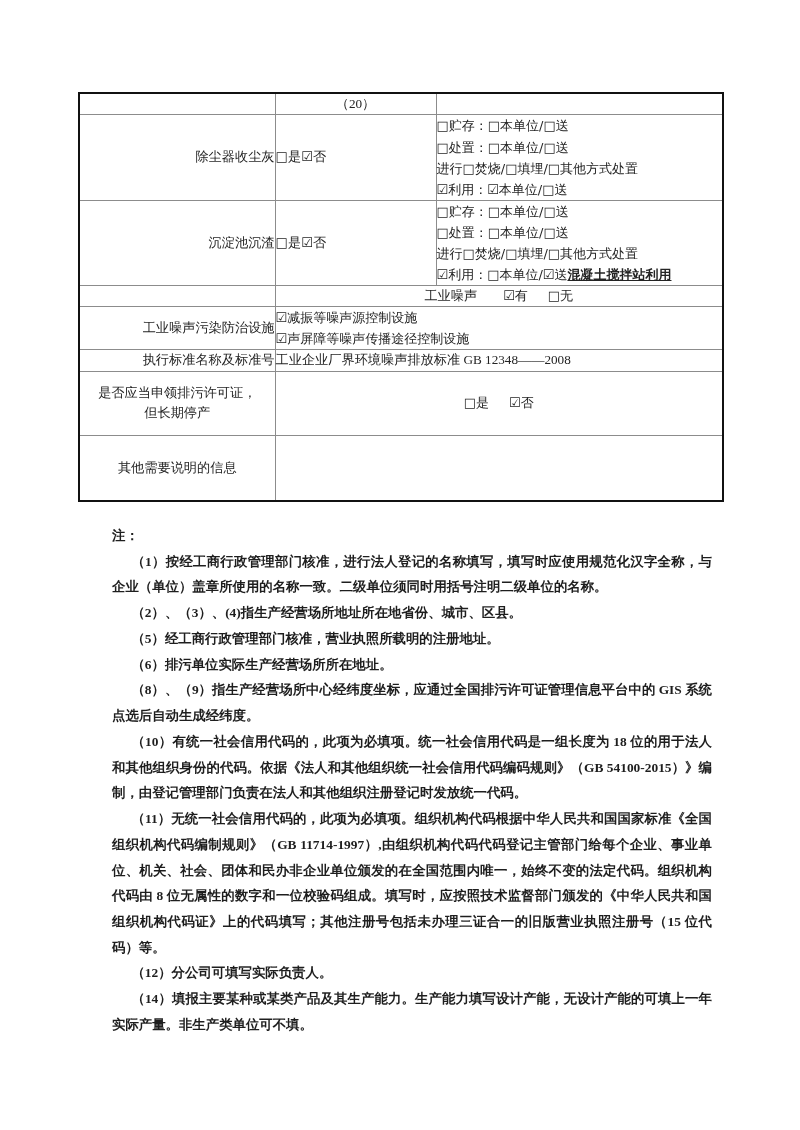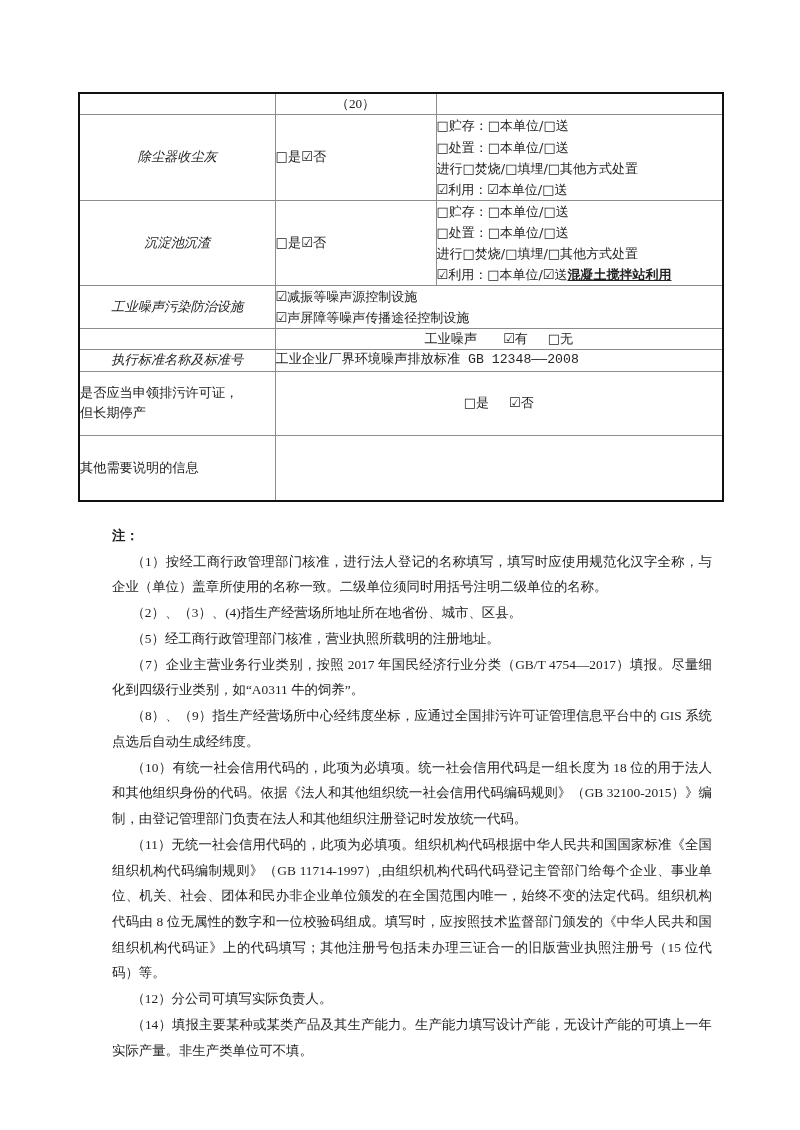"除尘器收尘灰" .label-cell.left-ind { font-style: italic -> none; text-align: center -> right }
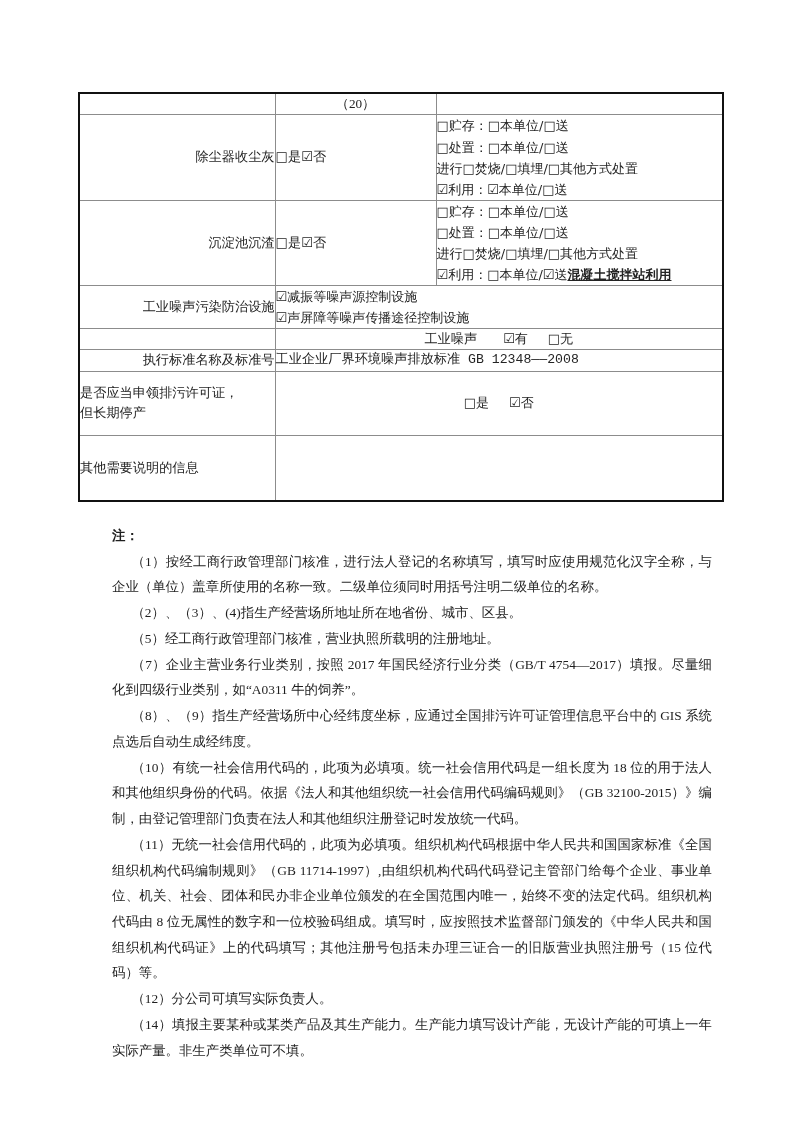"工业噪声污染防治设施" tr { order: before "工业噪声 ☑有 □无" -> after "工业噪声 ☑有 □无" }
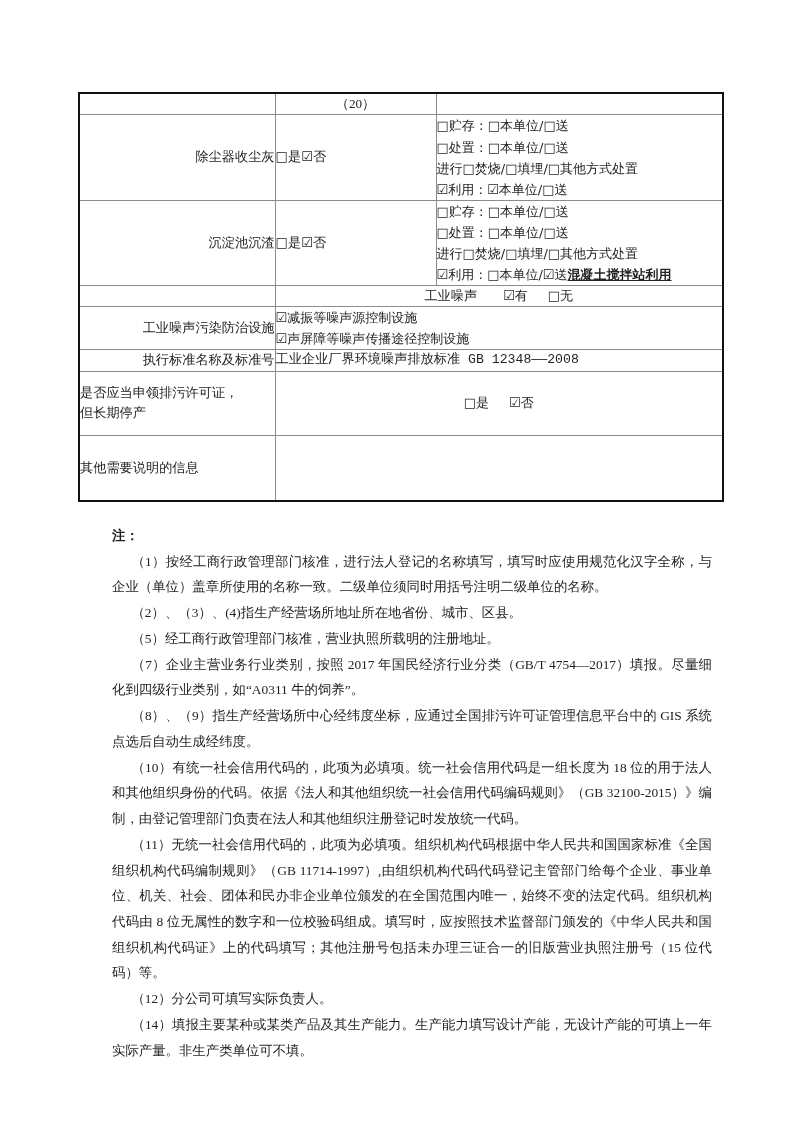"工业企业厂界环境噪声排放标准 GB 12348——2008" .std-cell { font-family: Liberation Mono, monospace -> none }
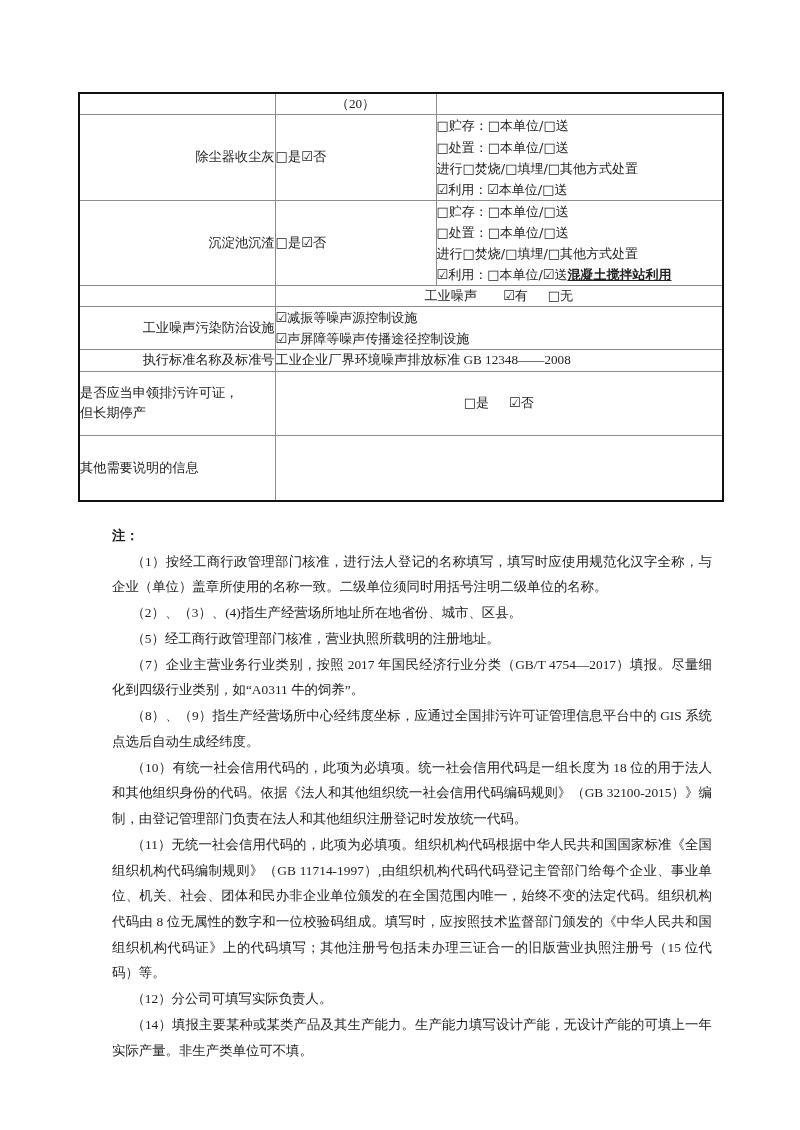"是否应当申领排污许可证，" .label-cell { text-align: left -> center }
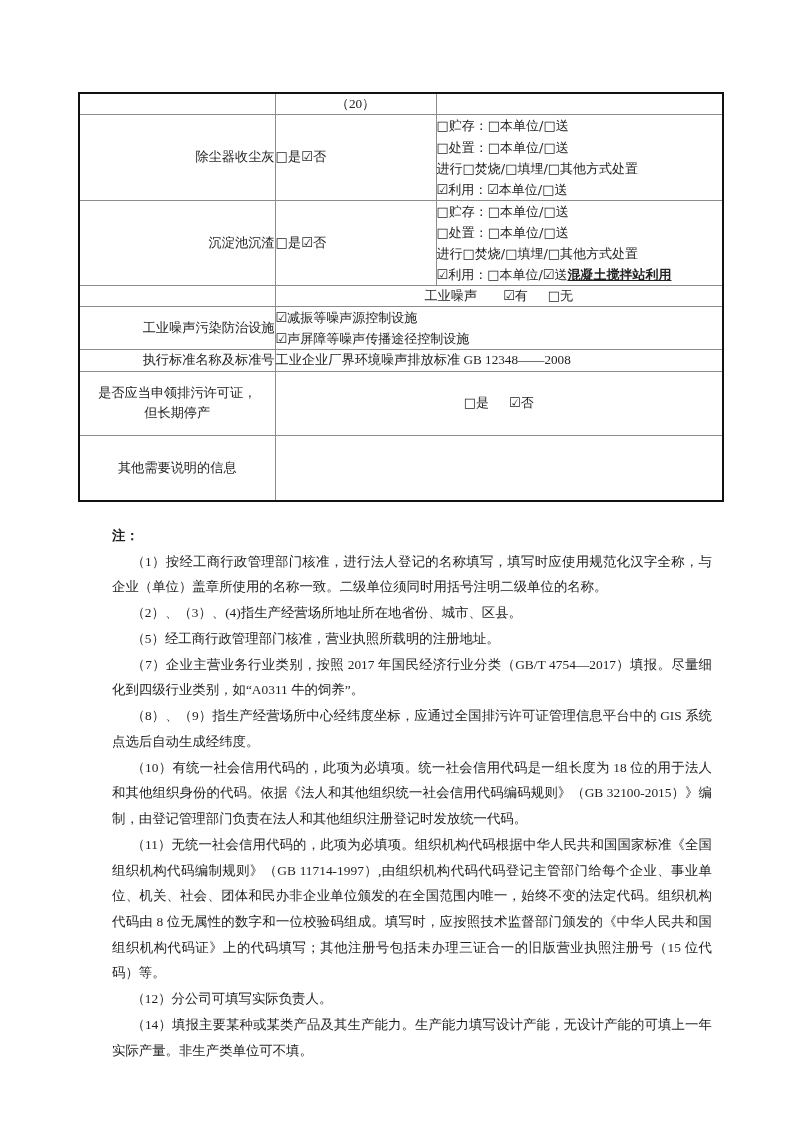"（1）按经工商行政管理部门核准，进行法人登记的名称填写，填写时应使用规范化汉字全" .note-item { font-weight: none -> bold }
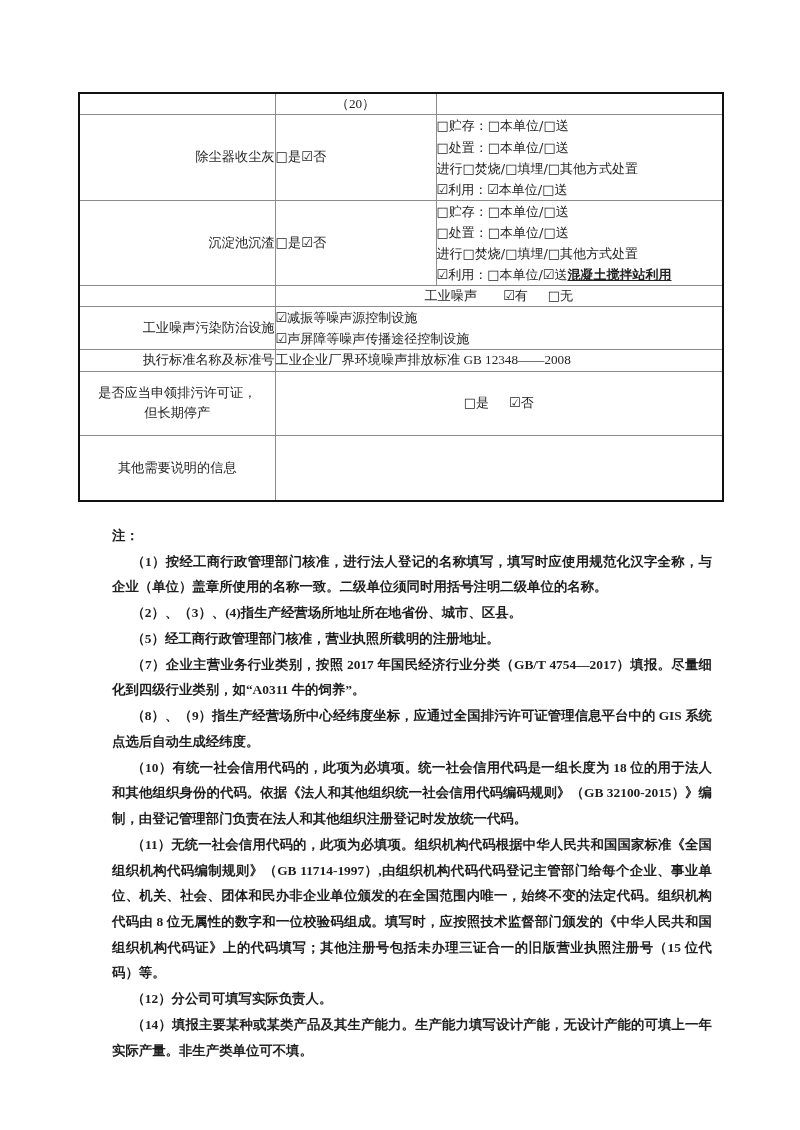"（6）排污单位实际生产经营场所所在地址。" p.note-item { html: none -> <p>（6）排污单位实际生产经营场所所在地址。</p> }
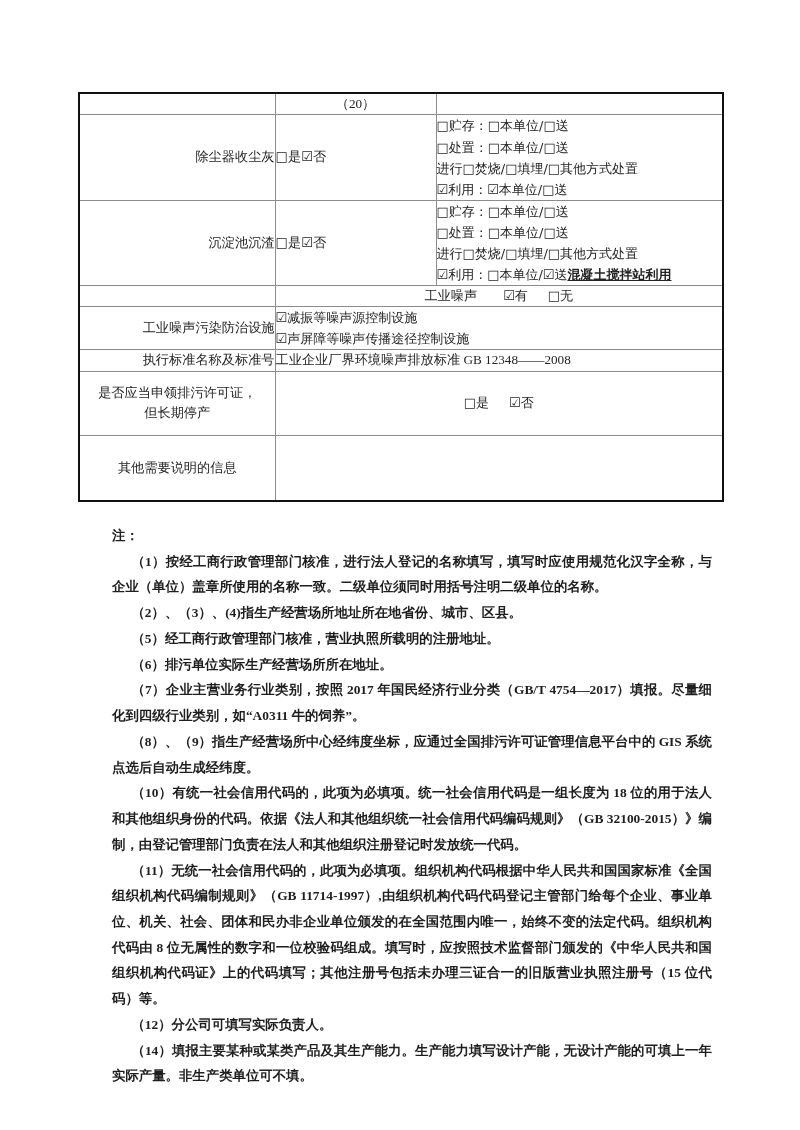"（7）企业主营业务行业类别，按照 2017 年国民经济行业分类（GB/T" p.note-item { html: <p>（7）企业主营业务行业类别，按照 2017 年国民经济行业分类（GB/T 4754—2017）填报。尽量细化到四级行业类别，如“A0311 牛的饲养”。</p> -> none }
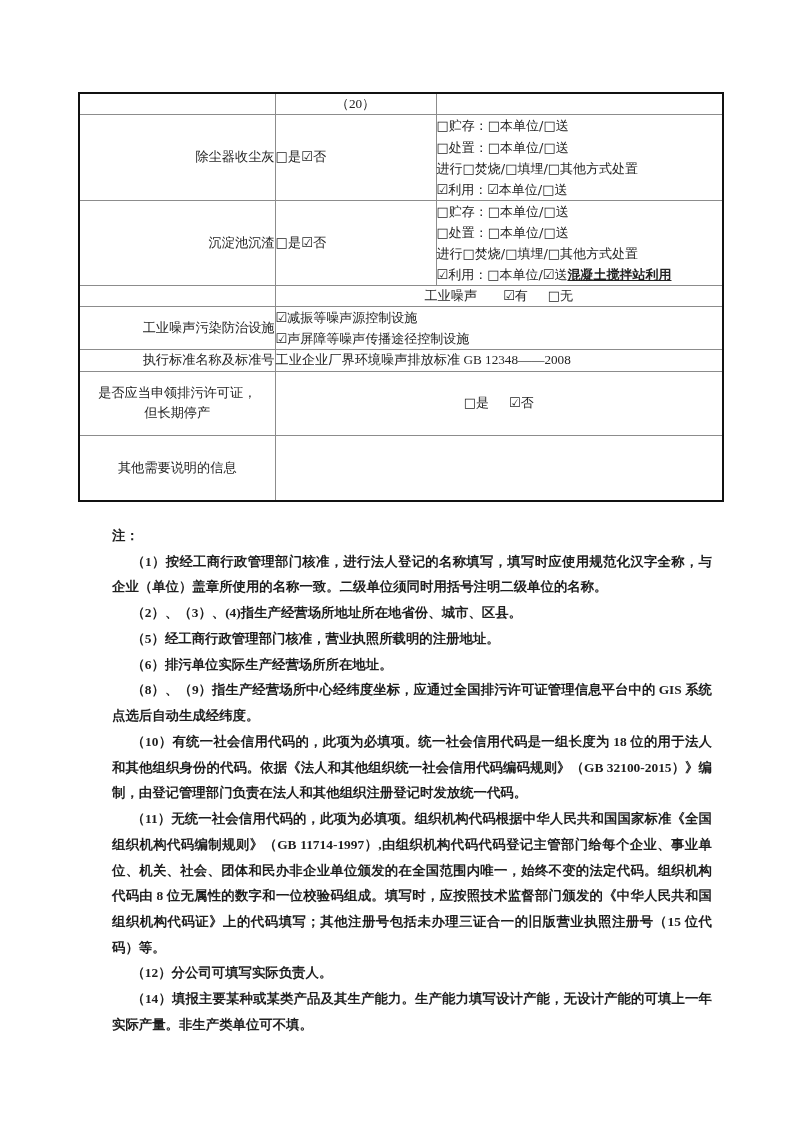"（10）有统一社会信用代码的，此项为必填项。统一社会信用代码是一组长度为 18" p.note-item { text: 32100-2015 -> 54100-2015 }
